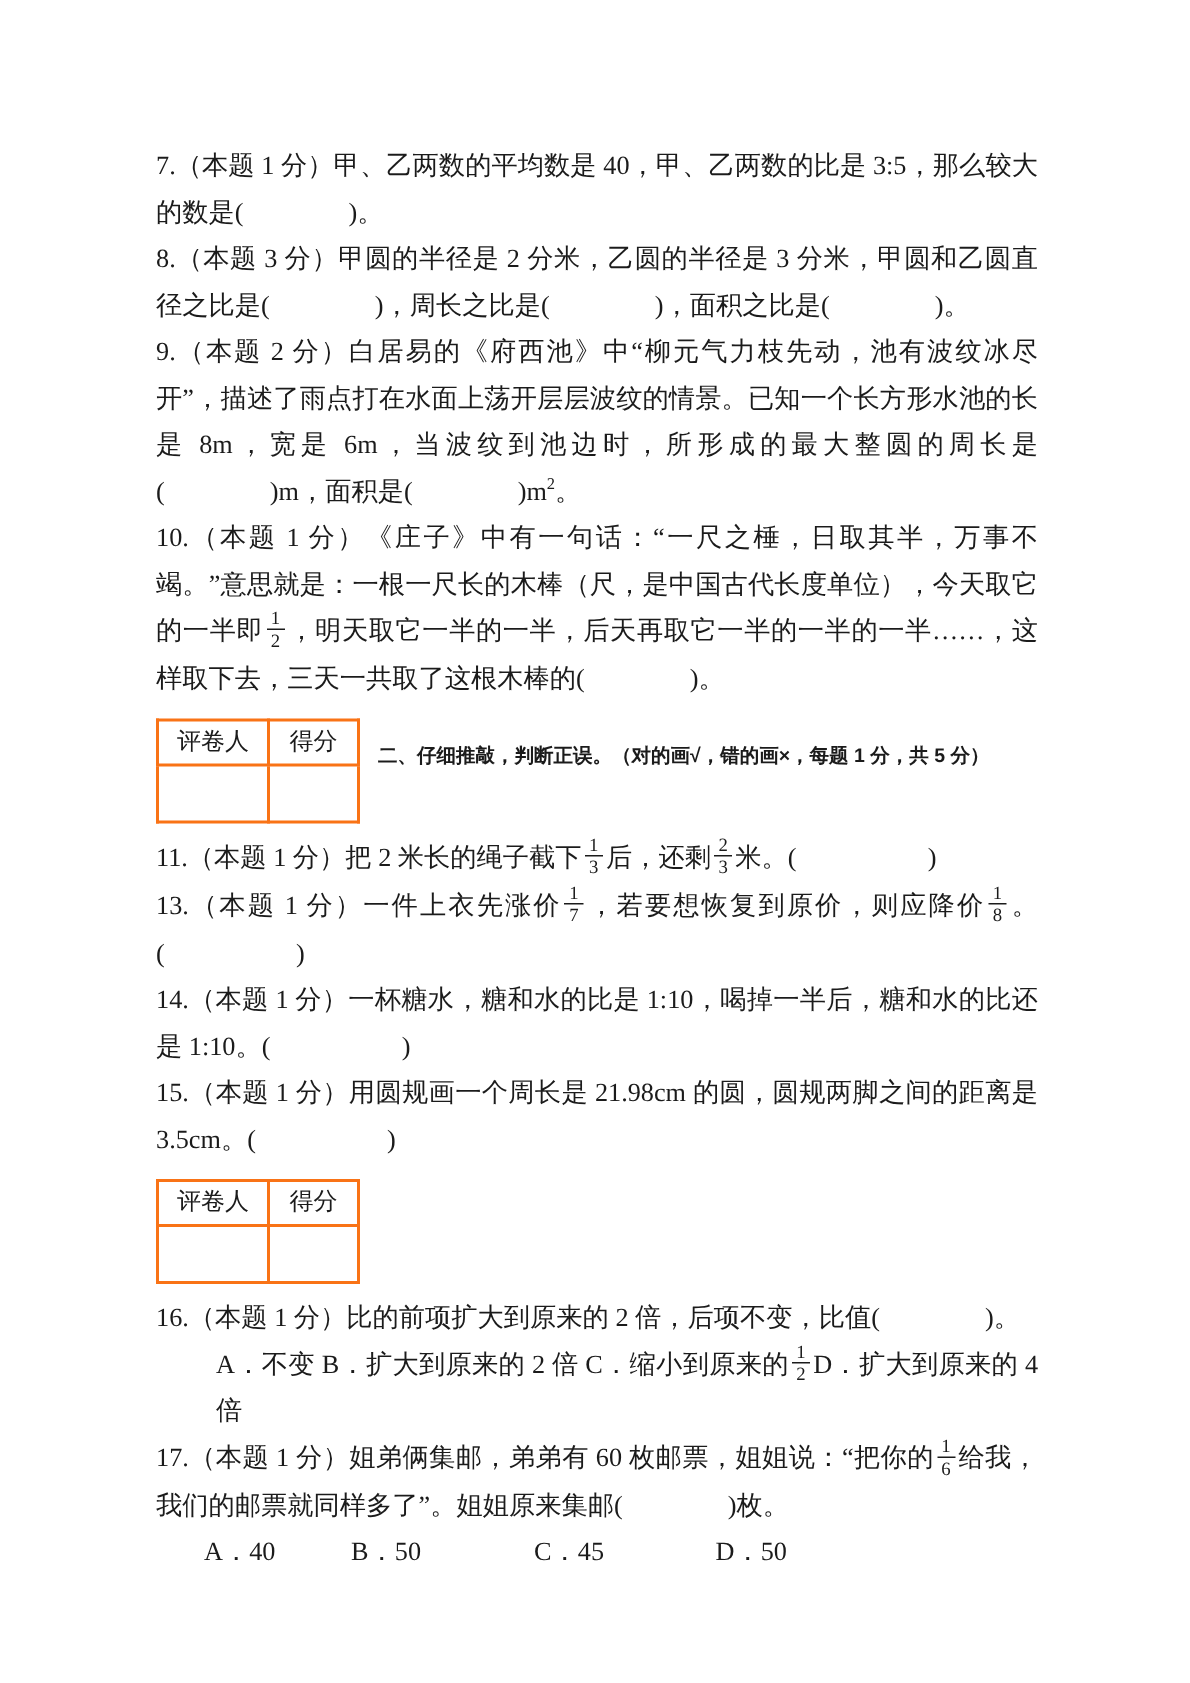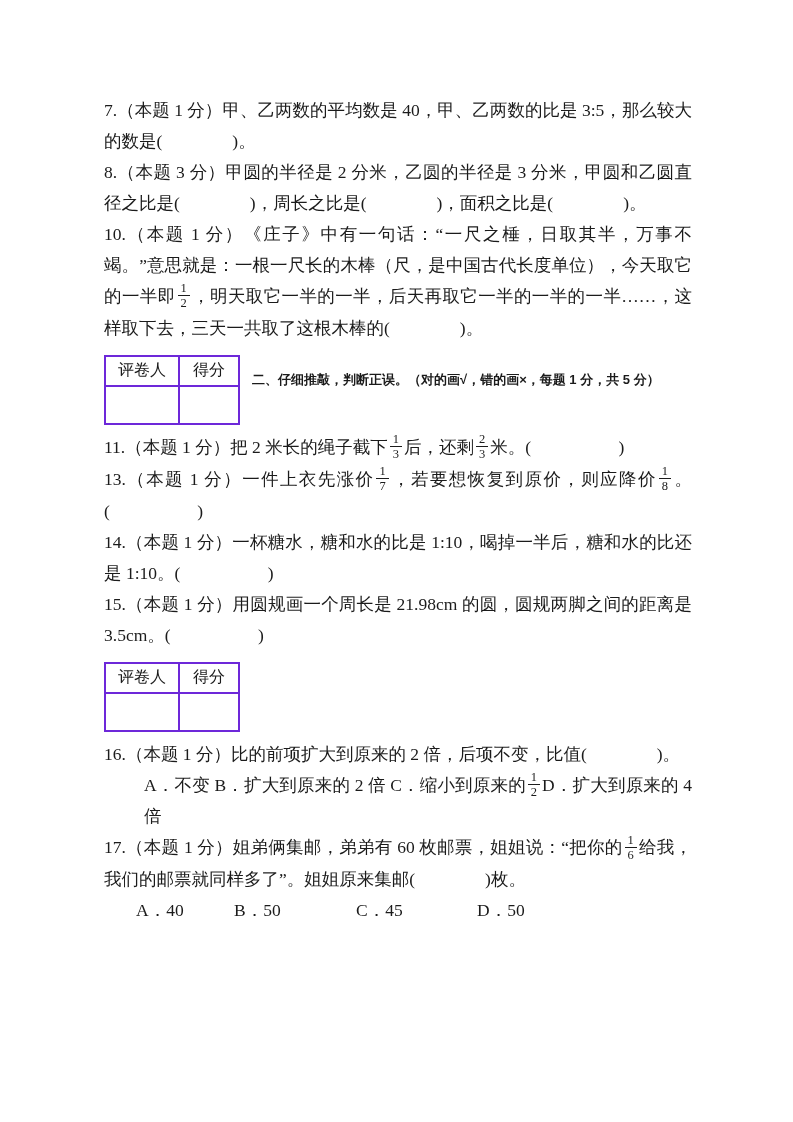"9.（本题 2" p.q { html: none -> <p>9.（本题 2 分）白居易的《府西池》中“柳元气力枝先动，池有波纹冰尽开”，描述了雨点打在水面上荡开层层波纹的情景。已知一个长方形水池的长是 8m，宽是 6m，当波纹到池边时，所形成的最大整圆的周长是( )m，面积是( )m<sup>2</sup>。</p> }
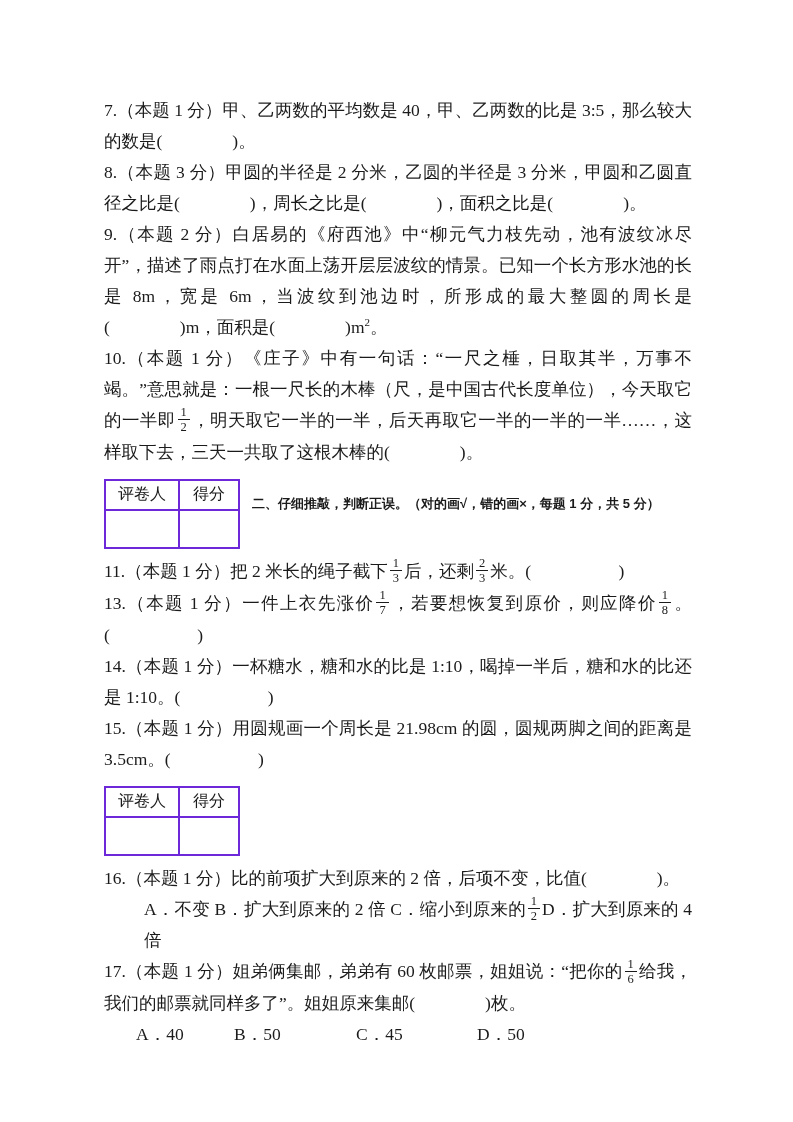"评卷人" table.grader td { border: 2px solid #6d28d9 -> 2px solid #f97316 }
